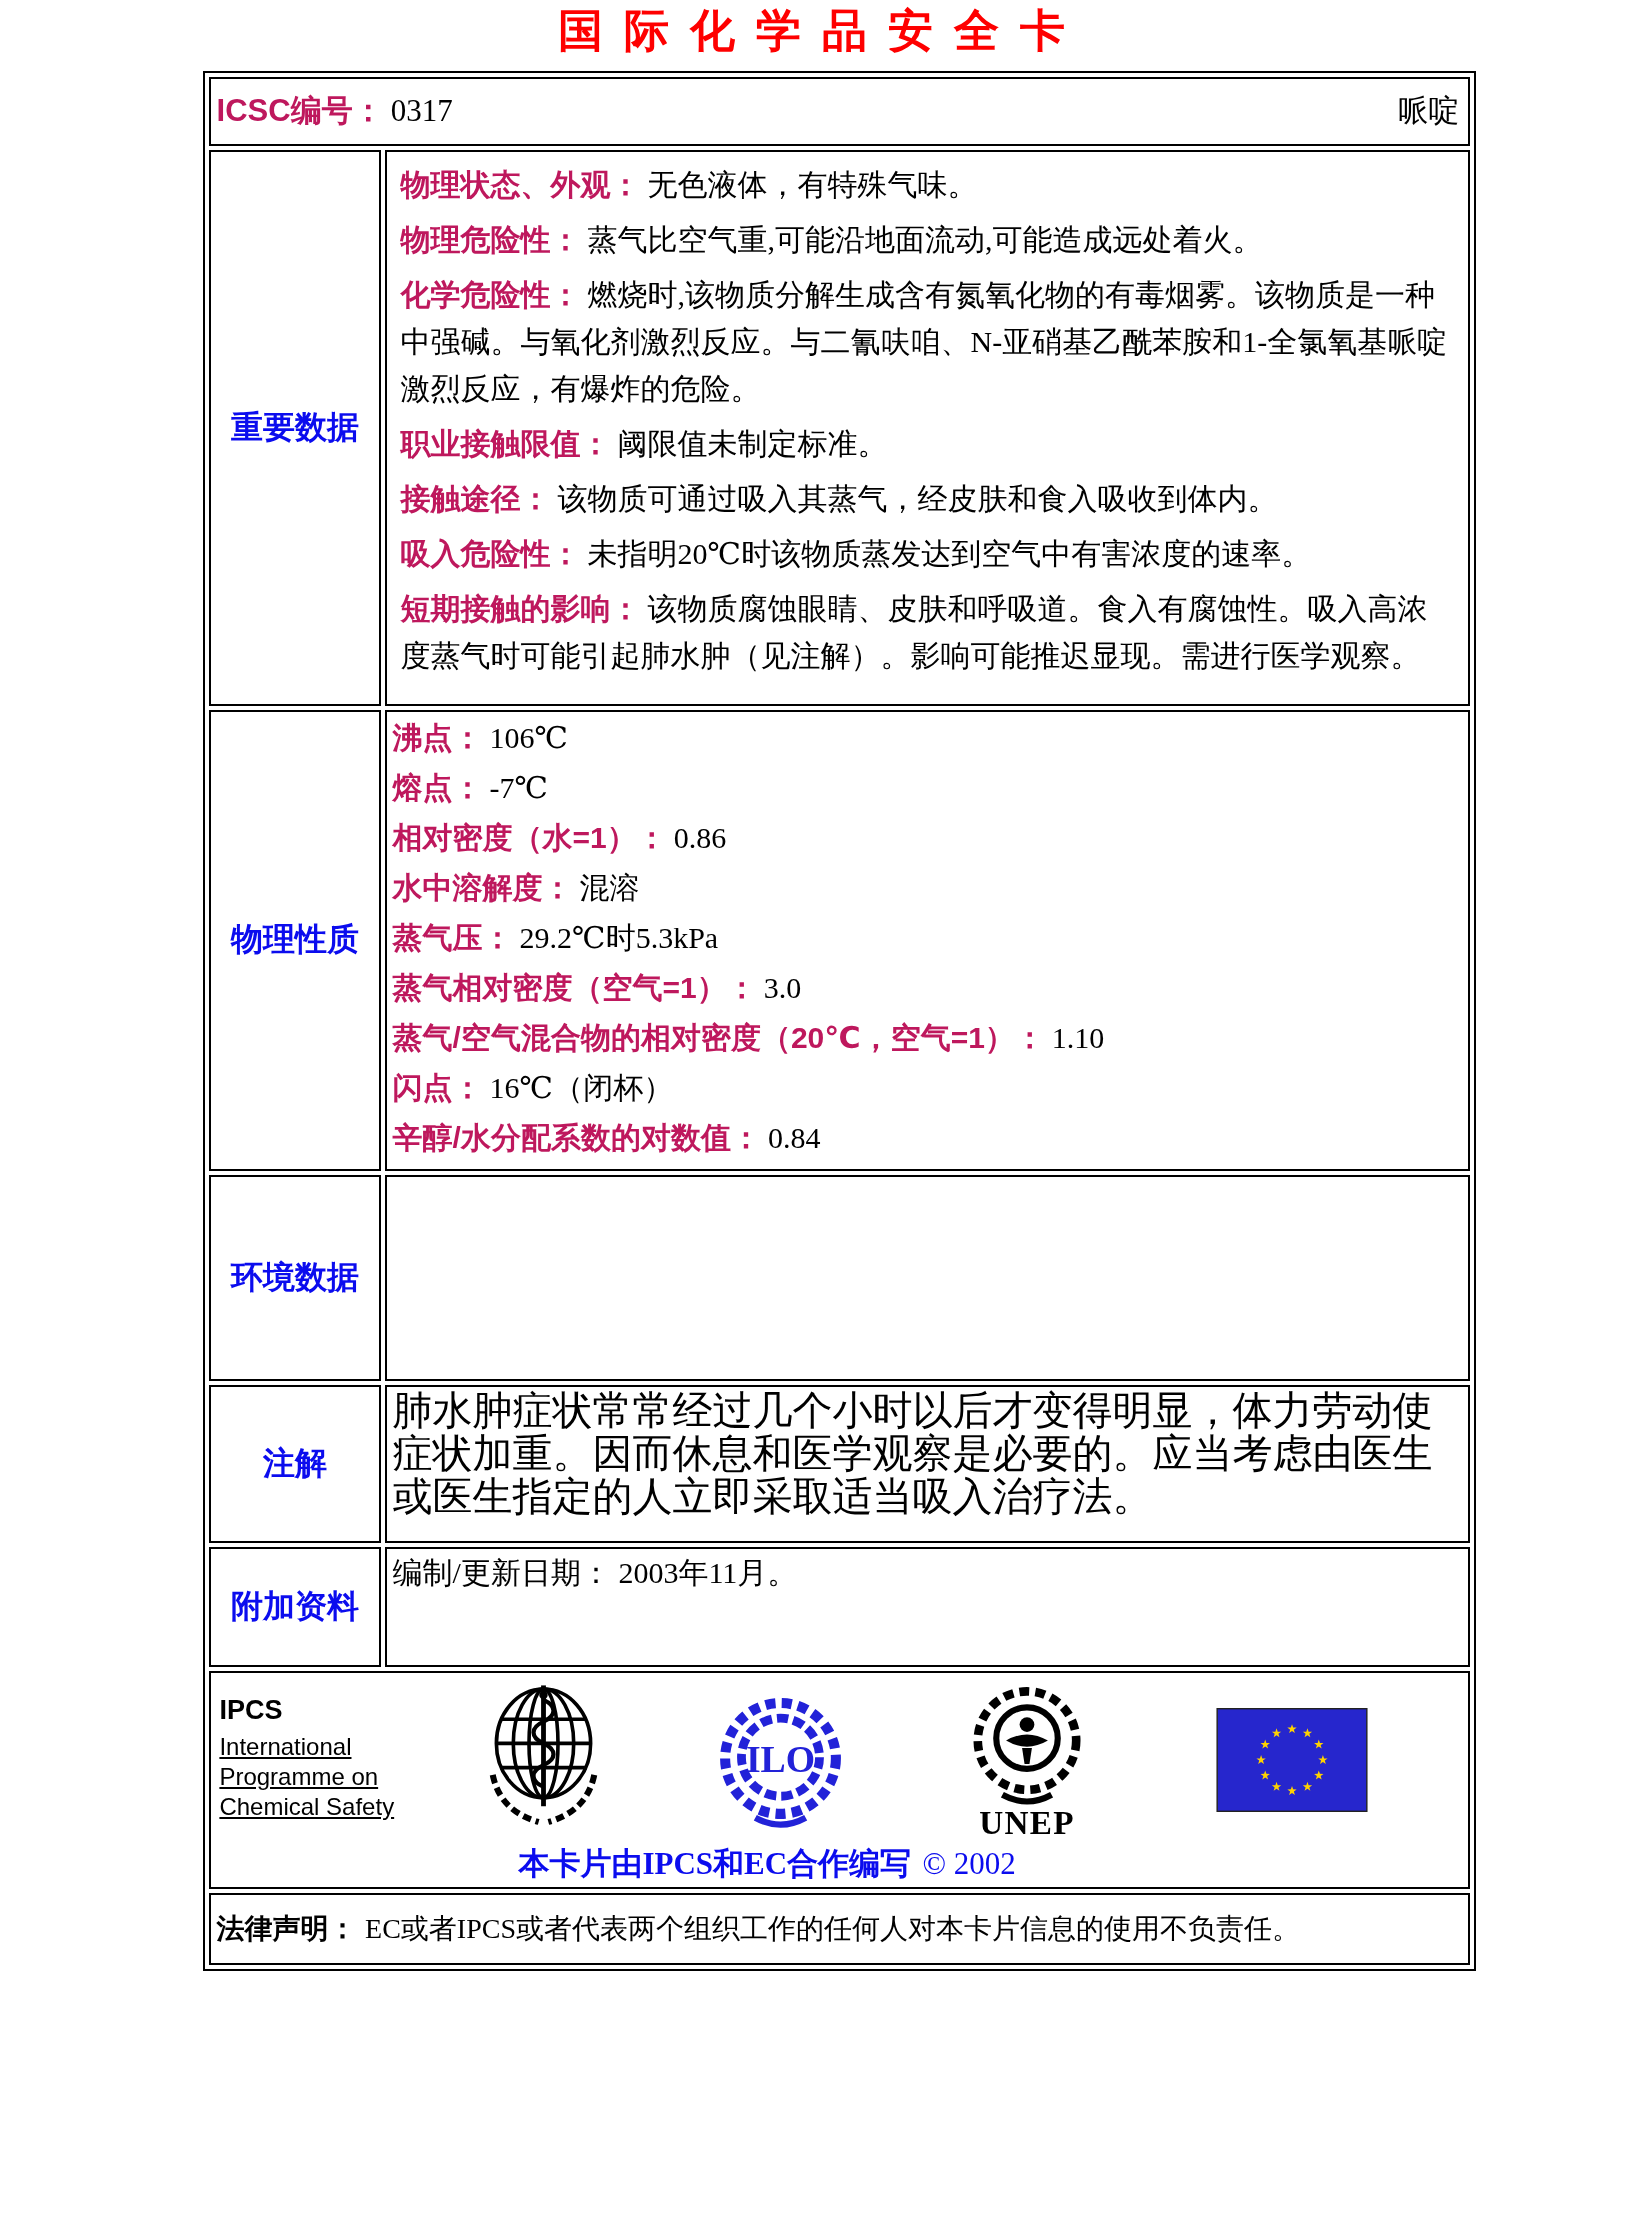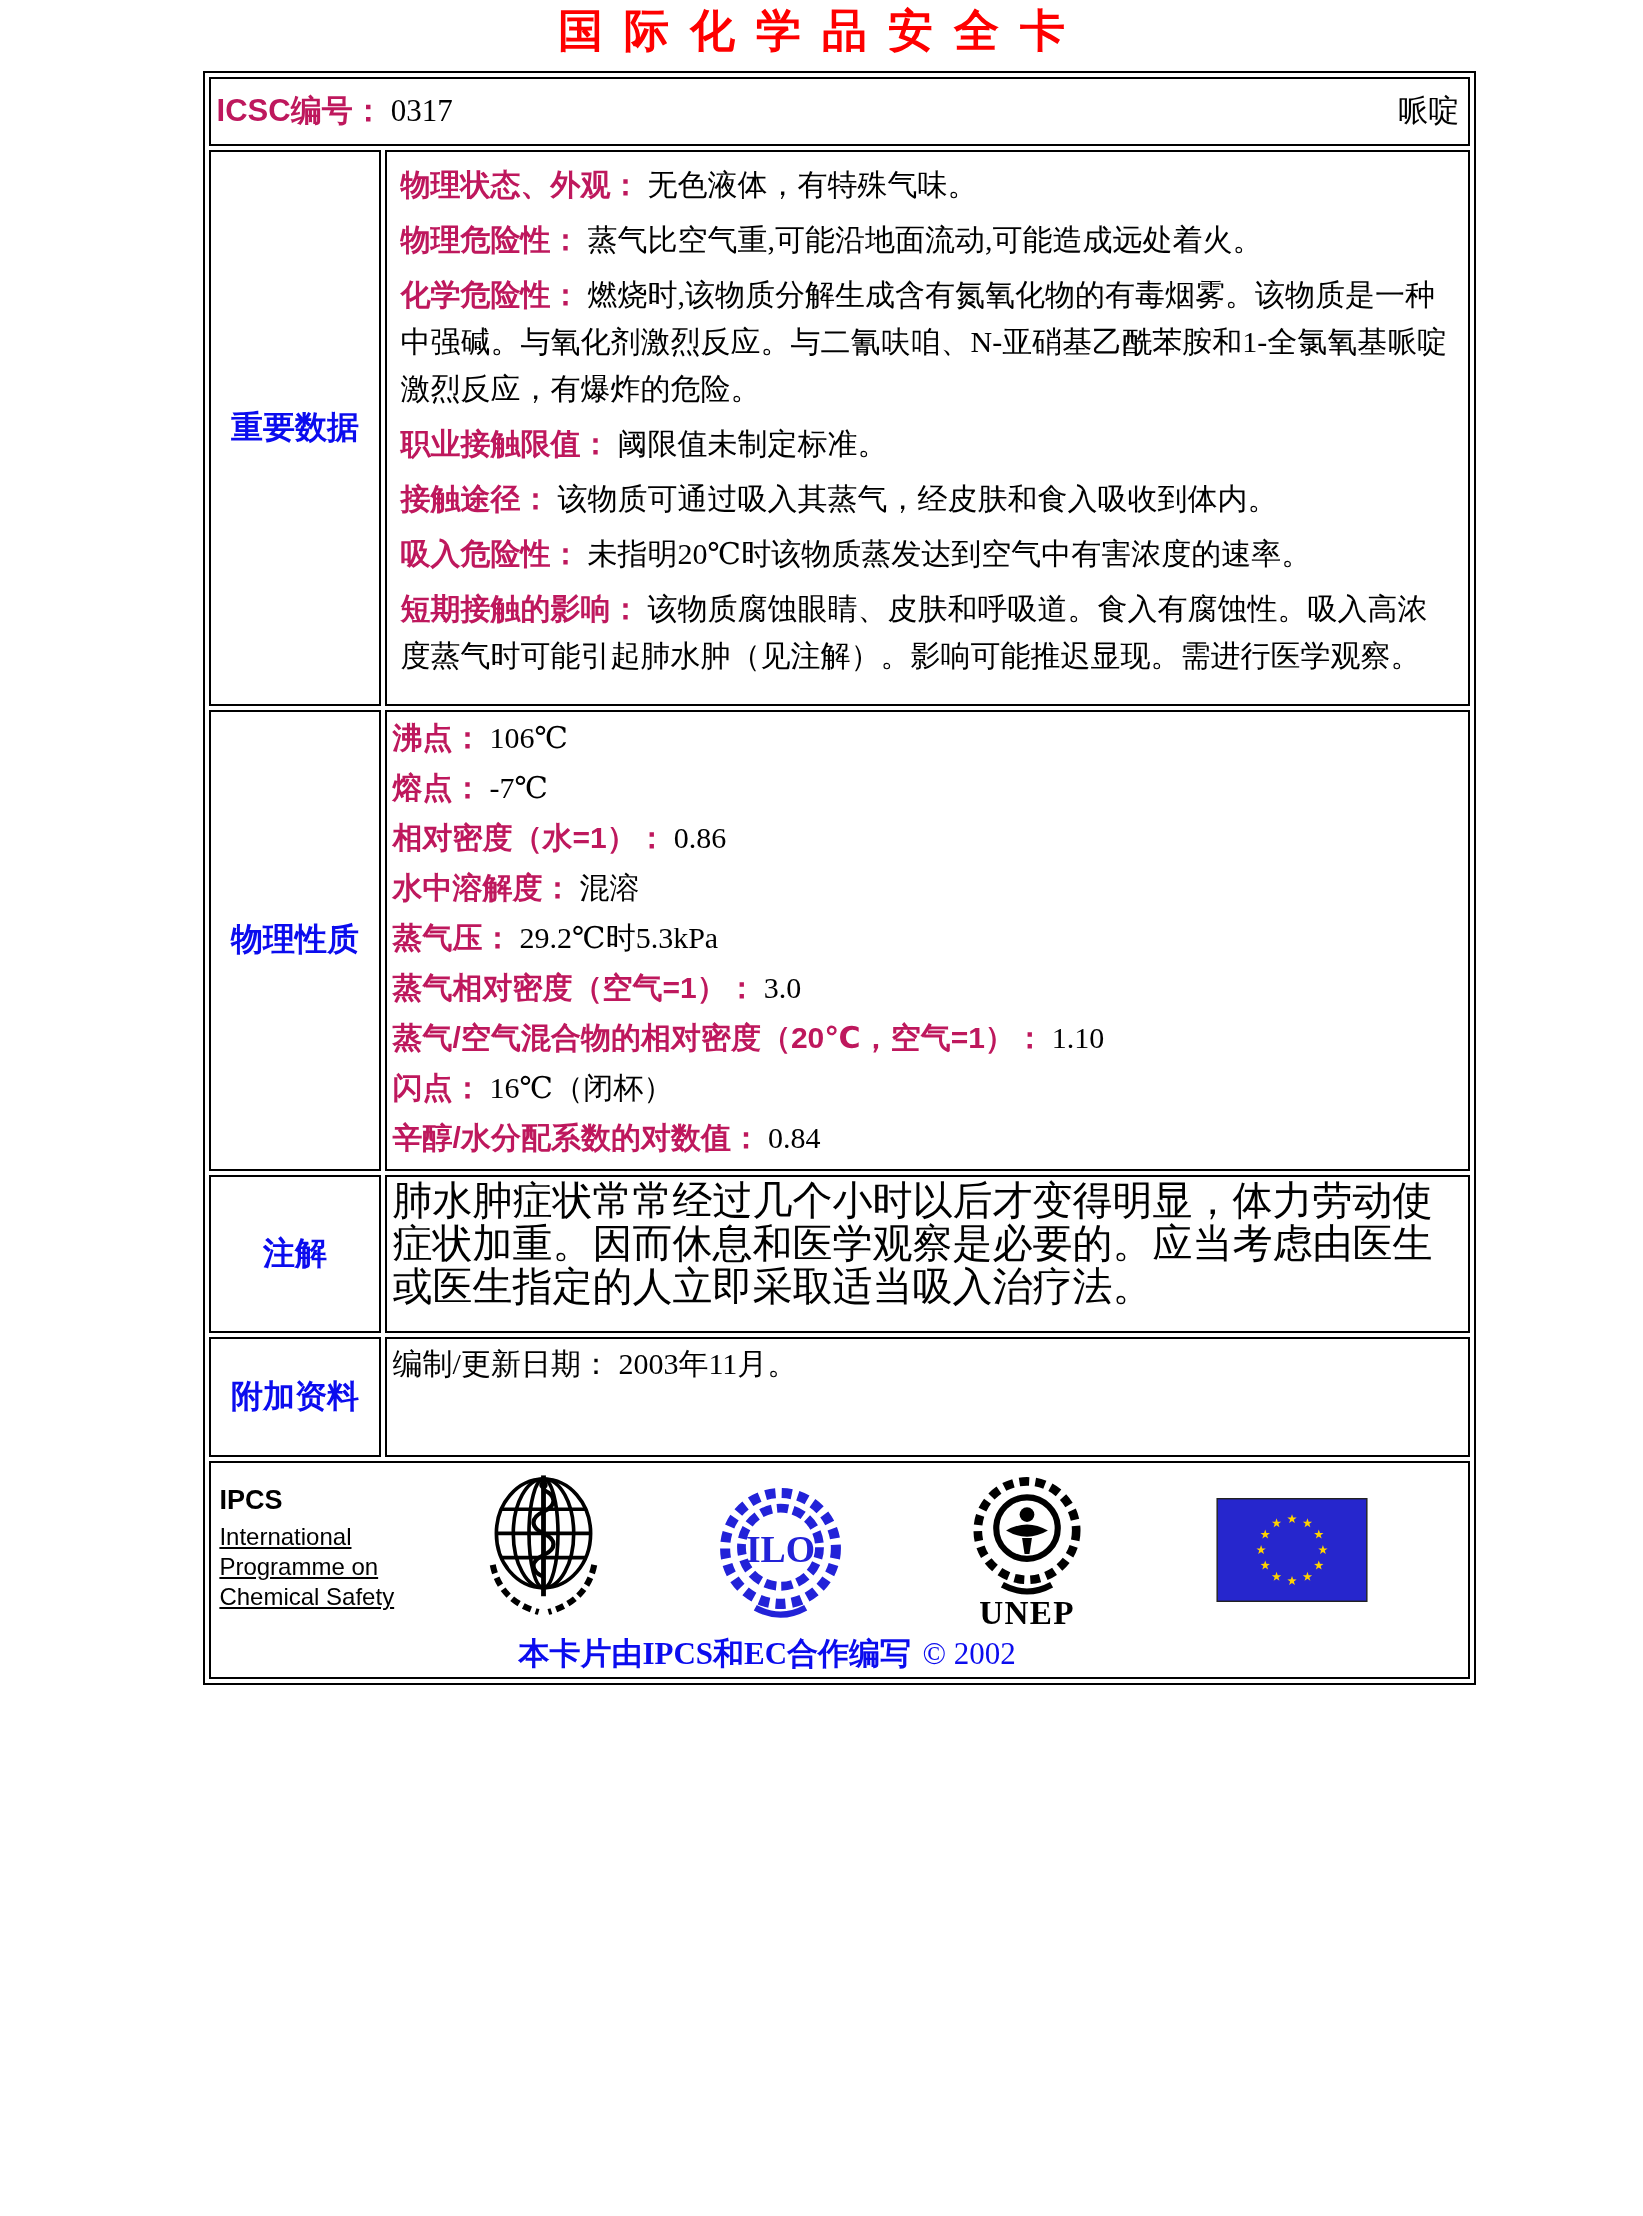"环境数据" tr.r-env { html: none -> <tr> <td>环境数据</td> <td></td> </tr> }
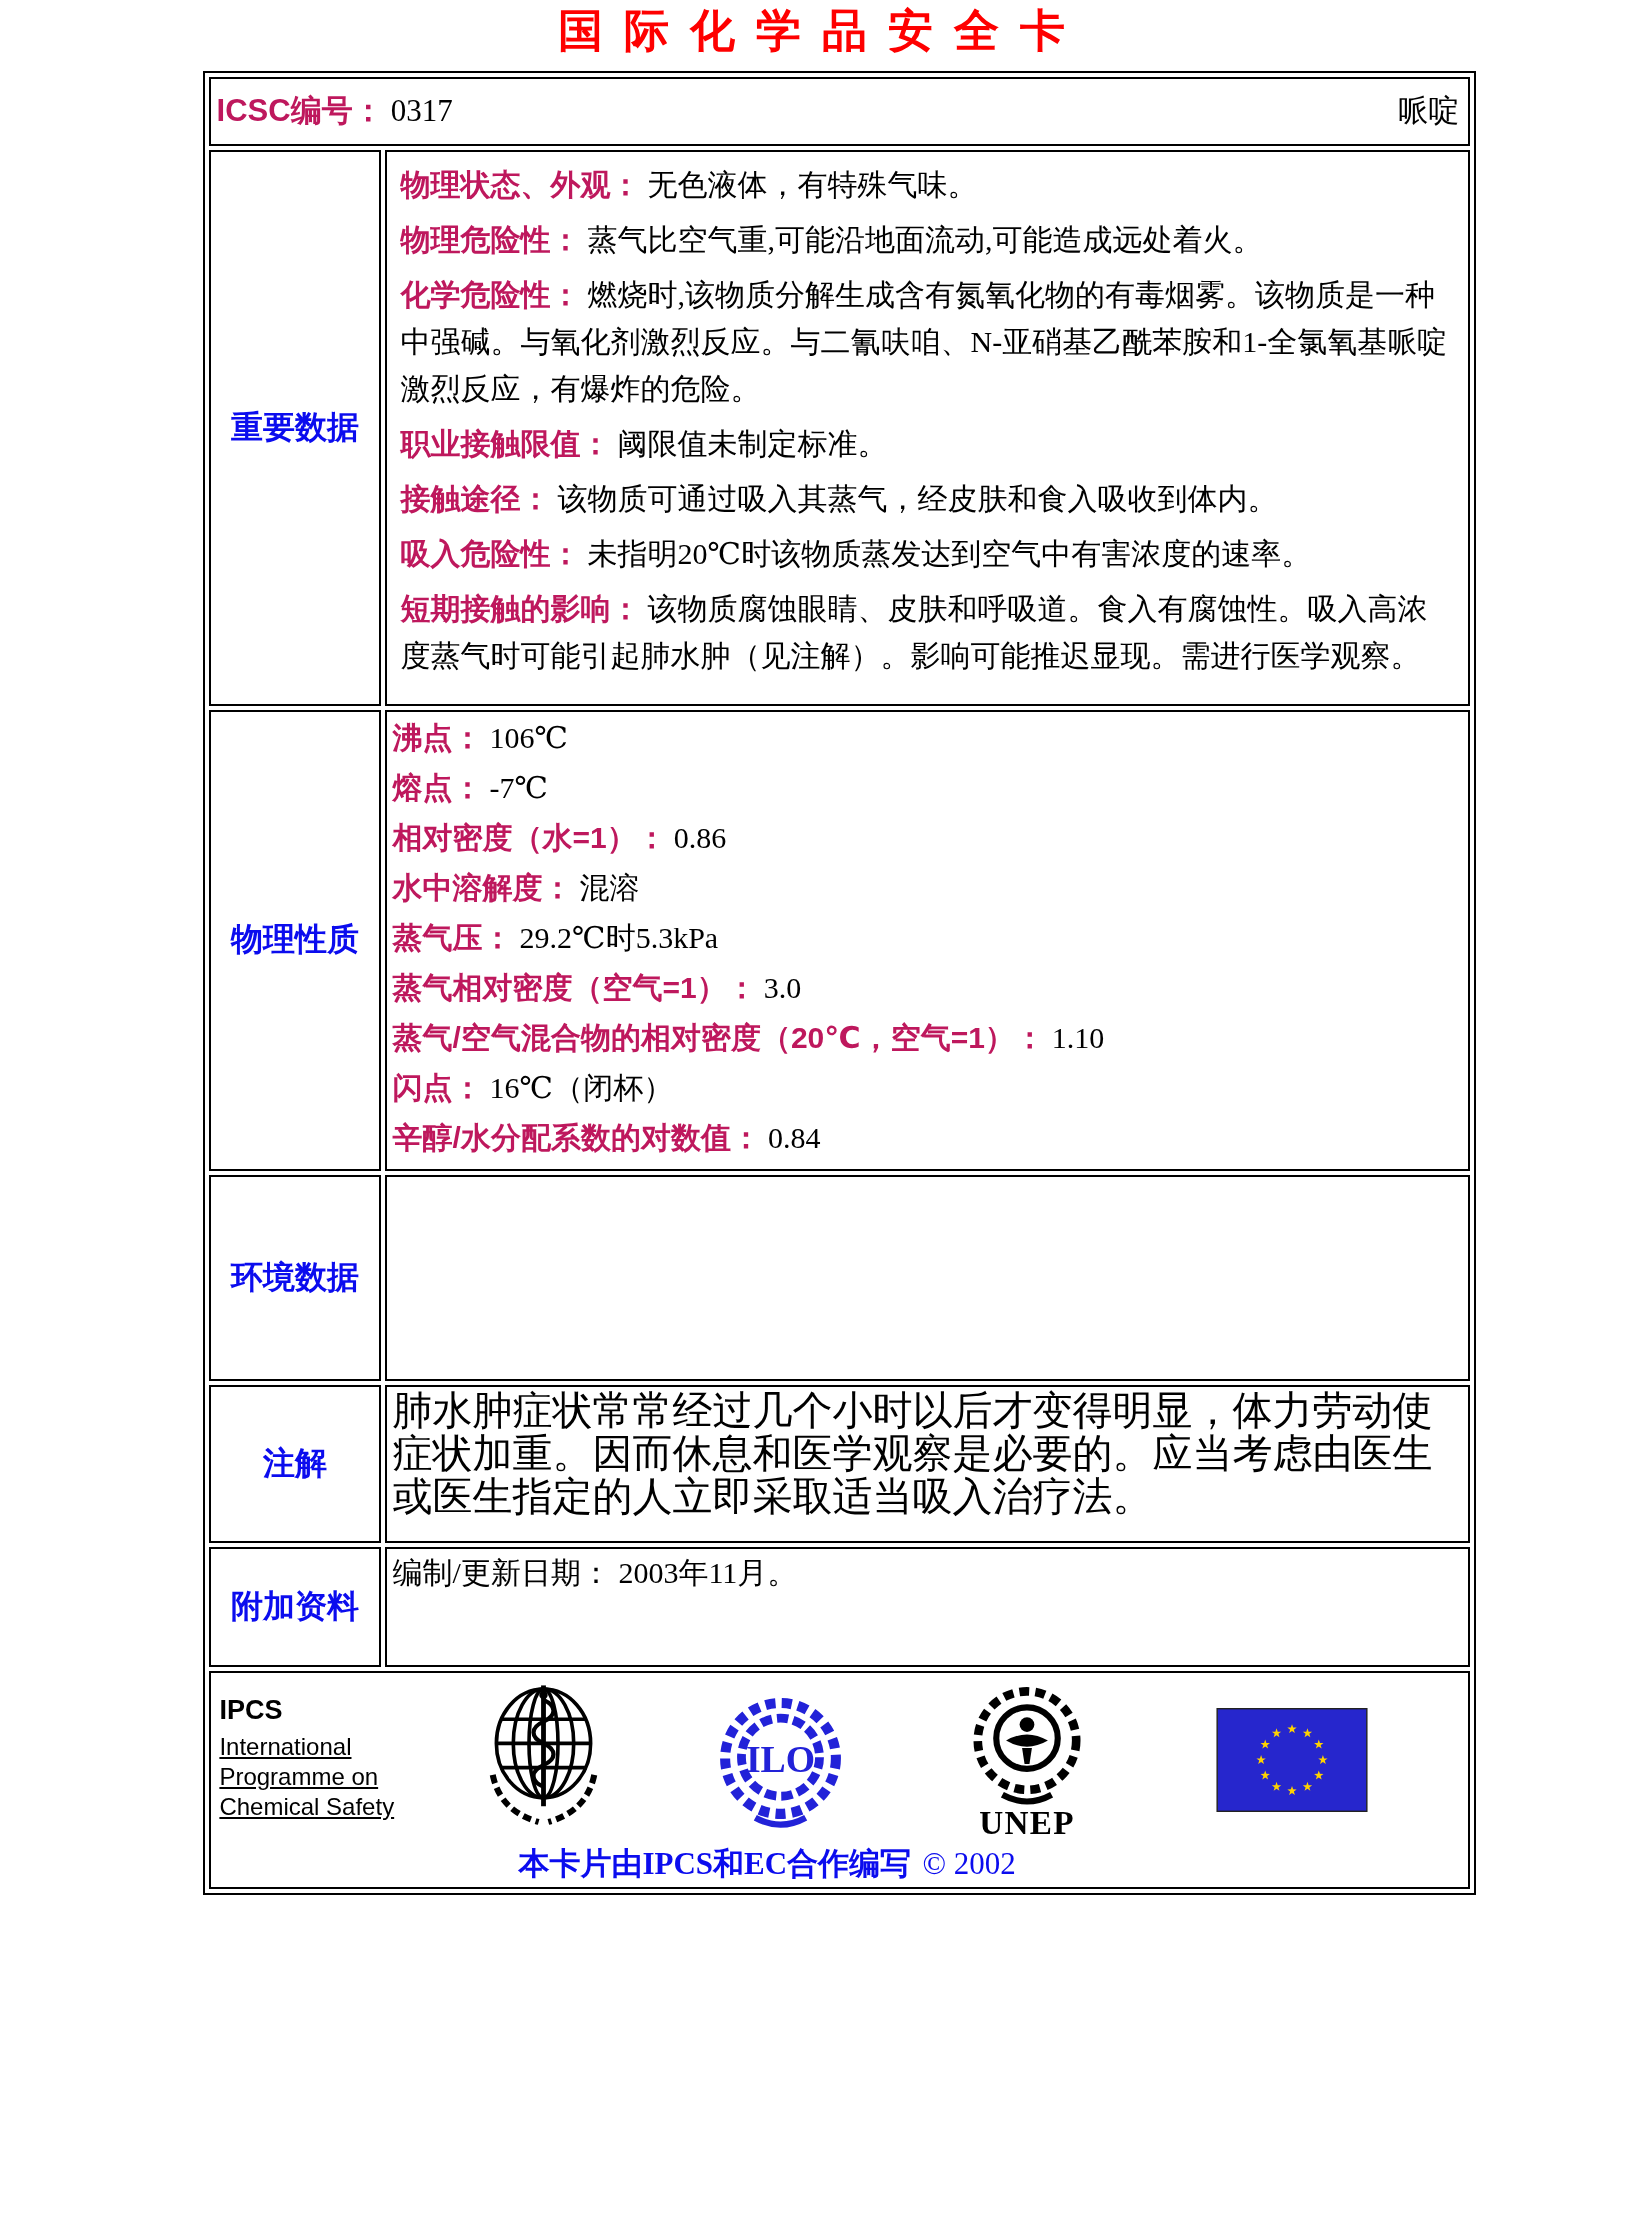"法律声明：" tr.r-legal { html: none -> <tr> <td> <p><span>法律声明：</span><span>EC或者IPCS或者代表两个组织工作的任何人对本卡片信息的使用不负责任。</span></p> </td> </tr> }
